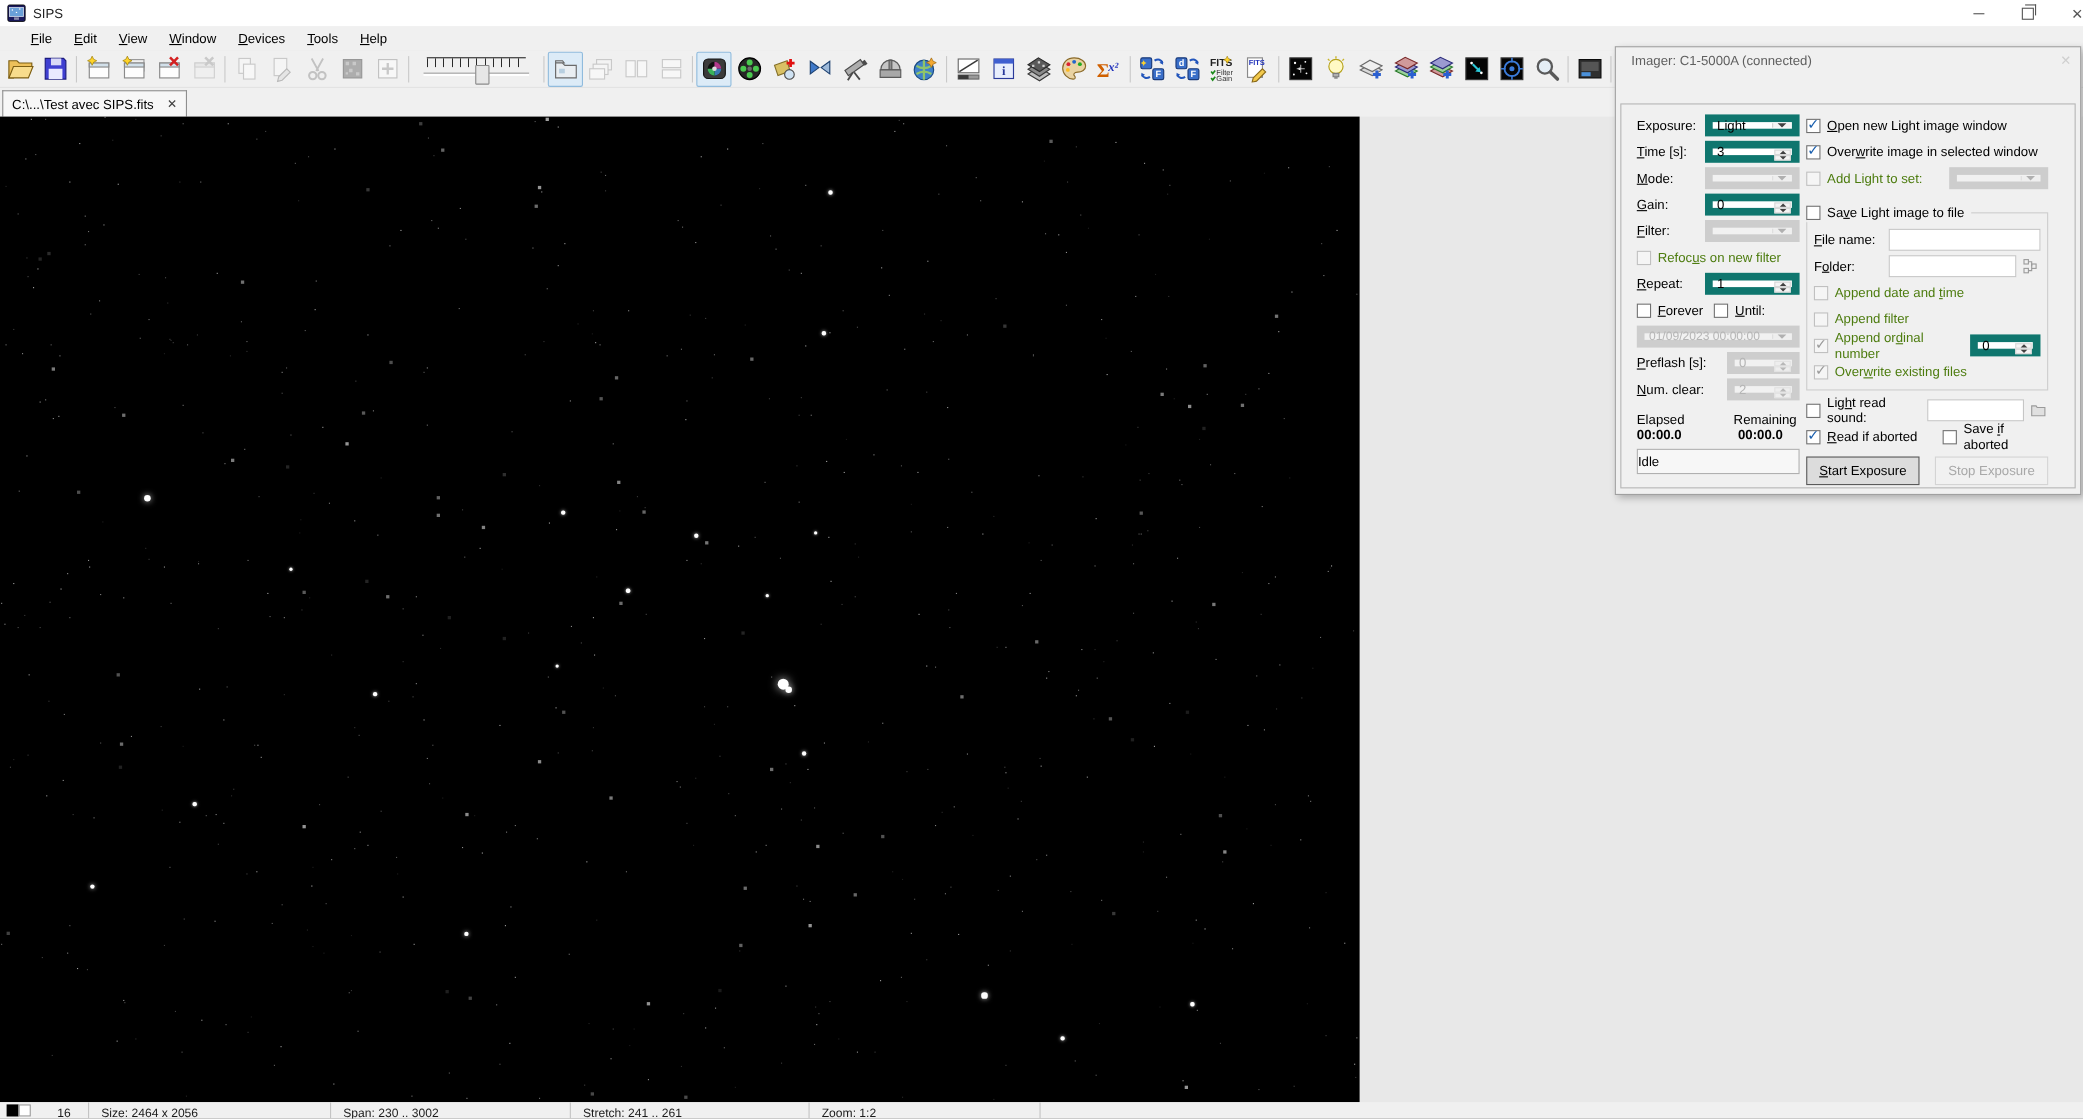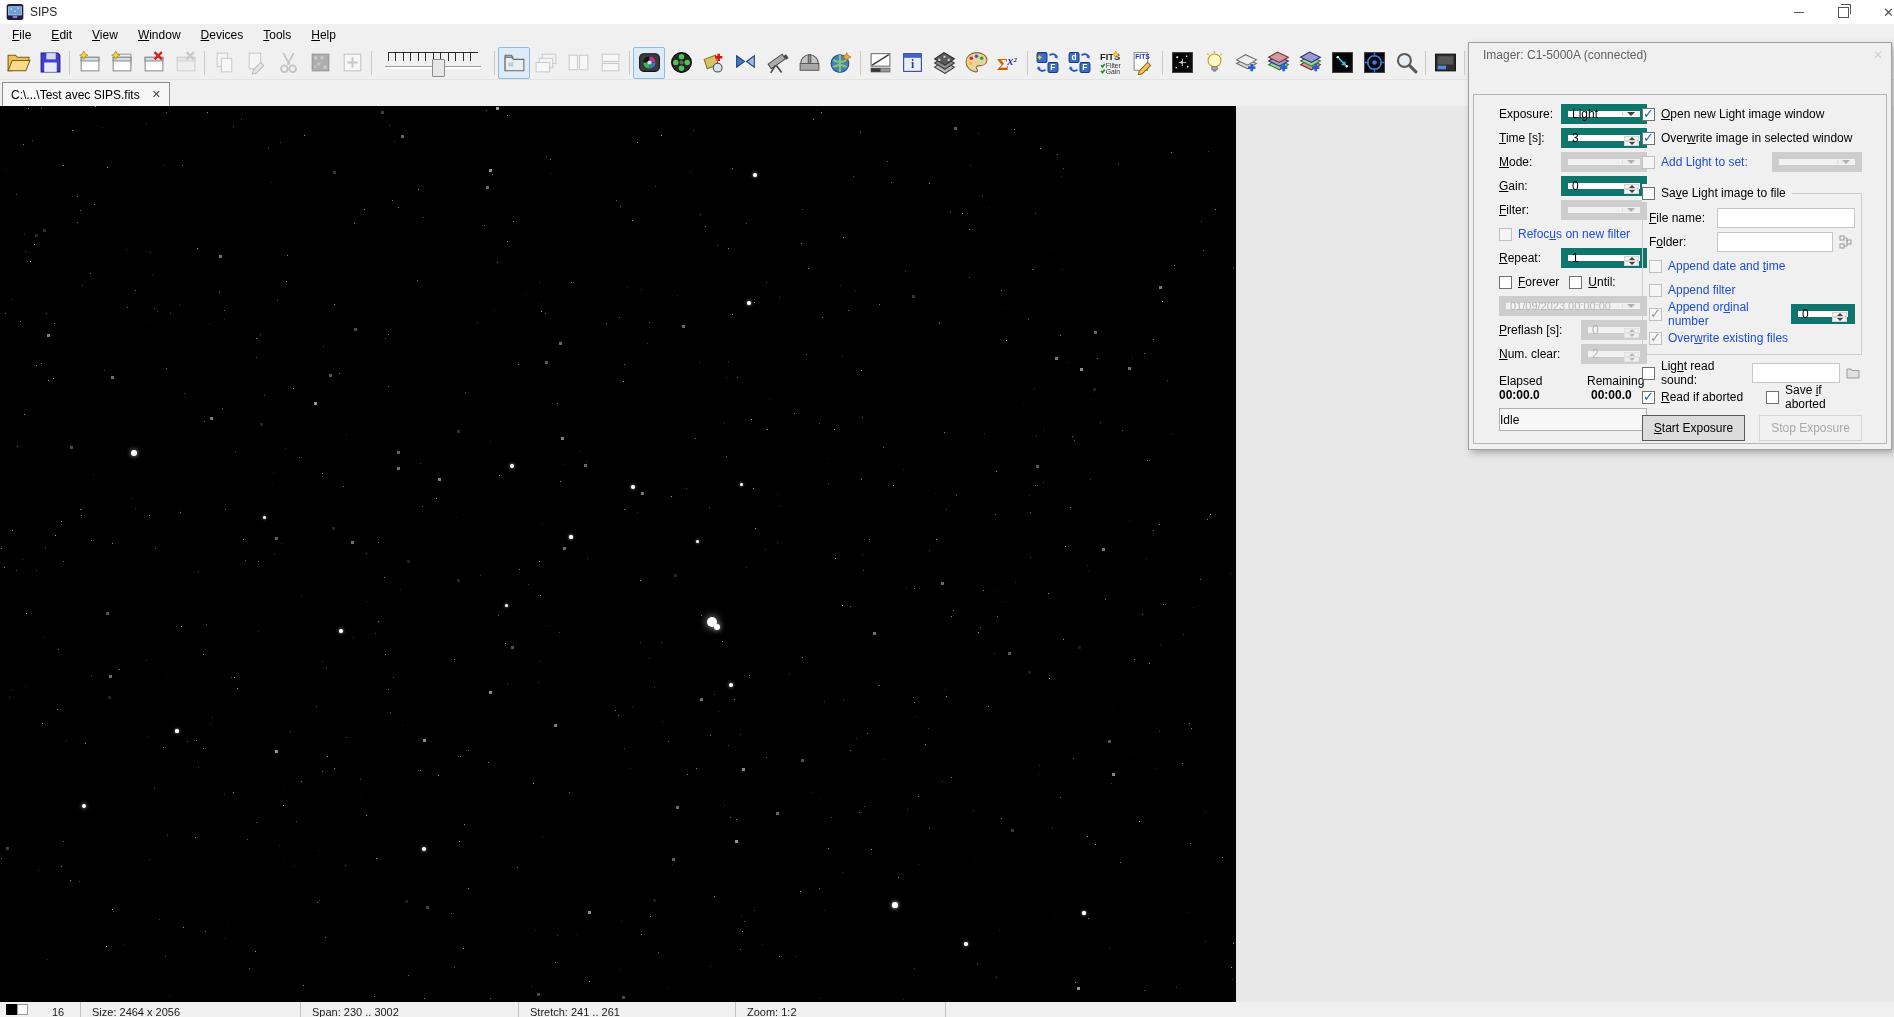"File" .menubar { padding-left: 2px -> 18px }
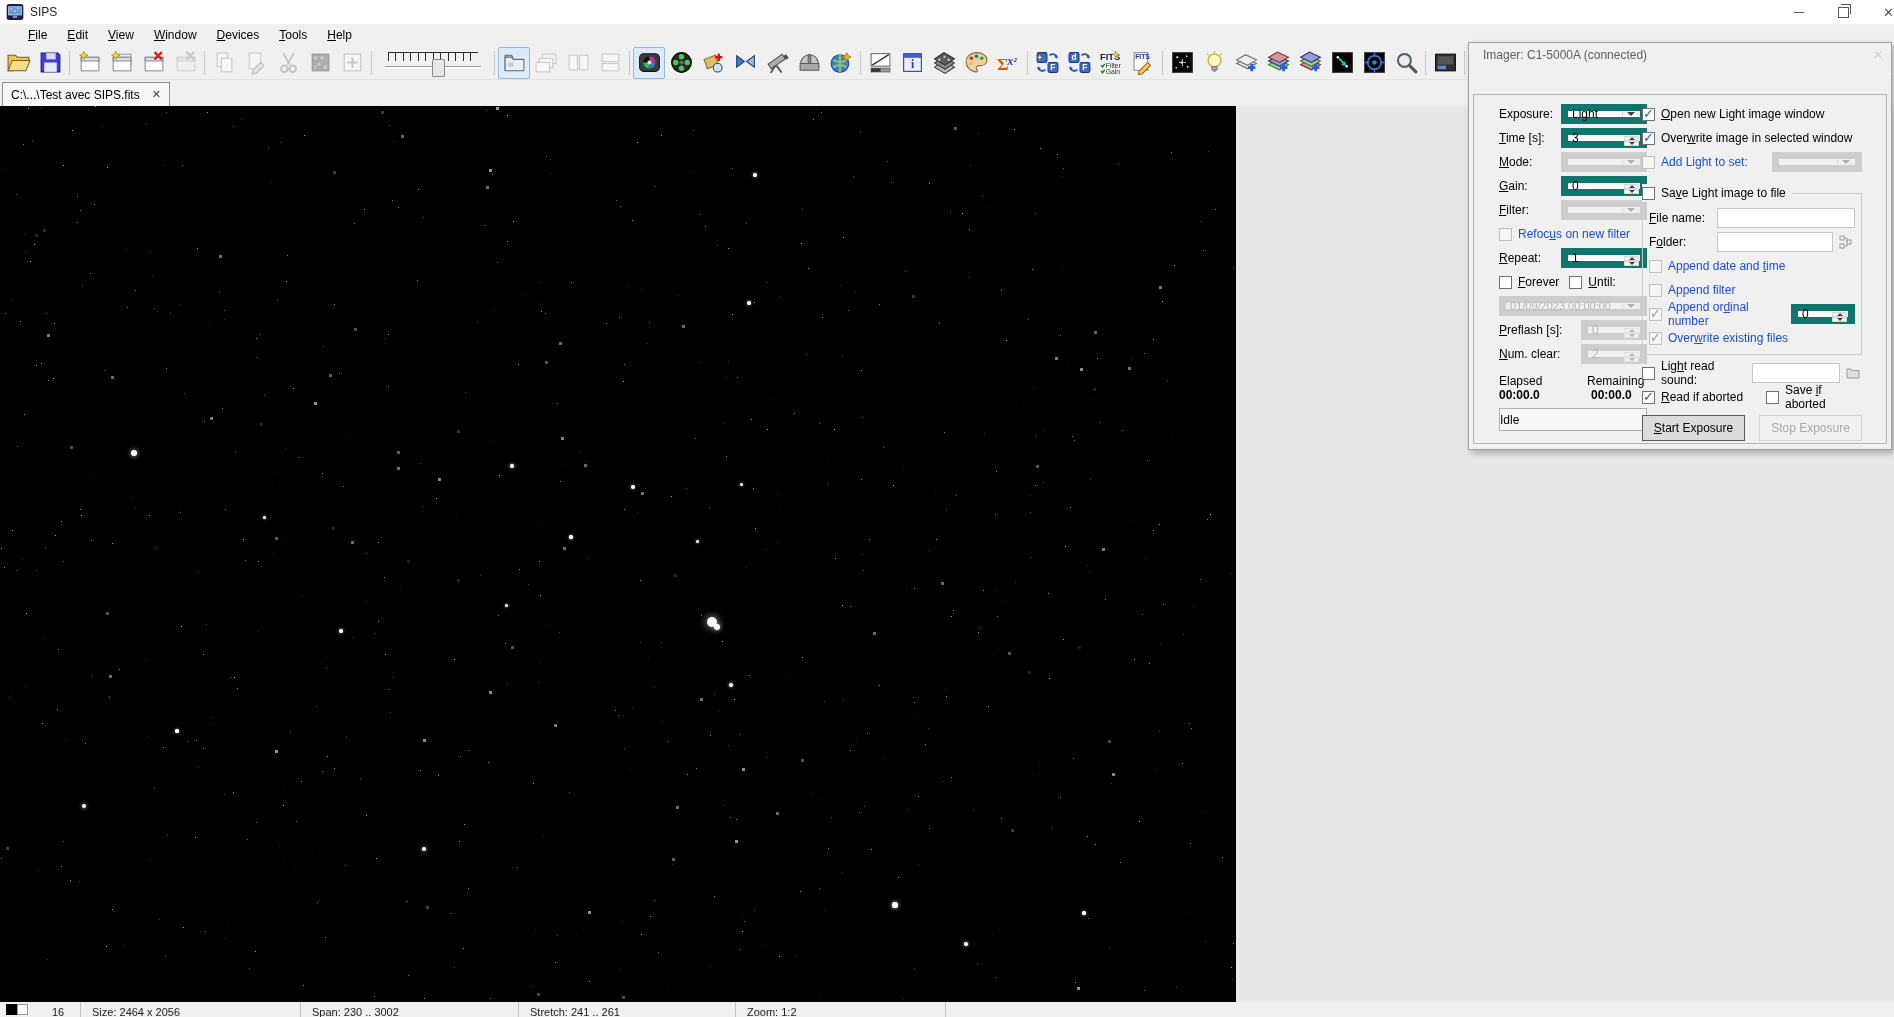"Exposure:" .col-left { left: 25px -> 14px }
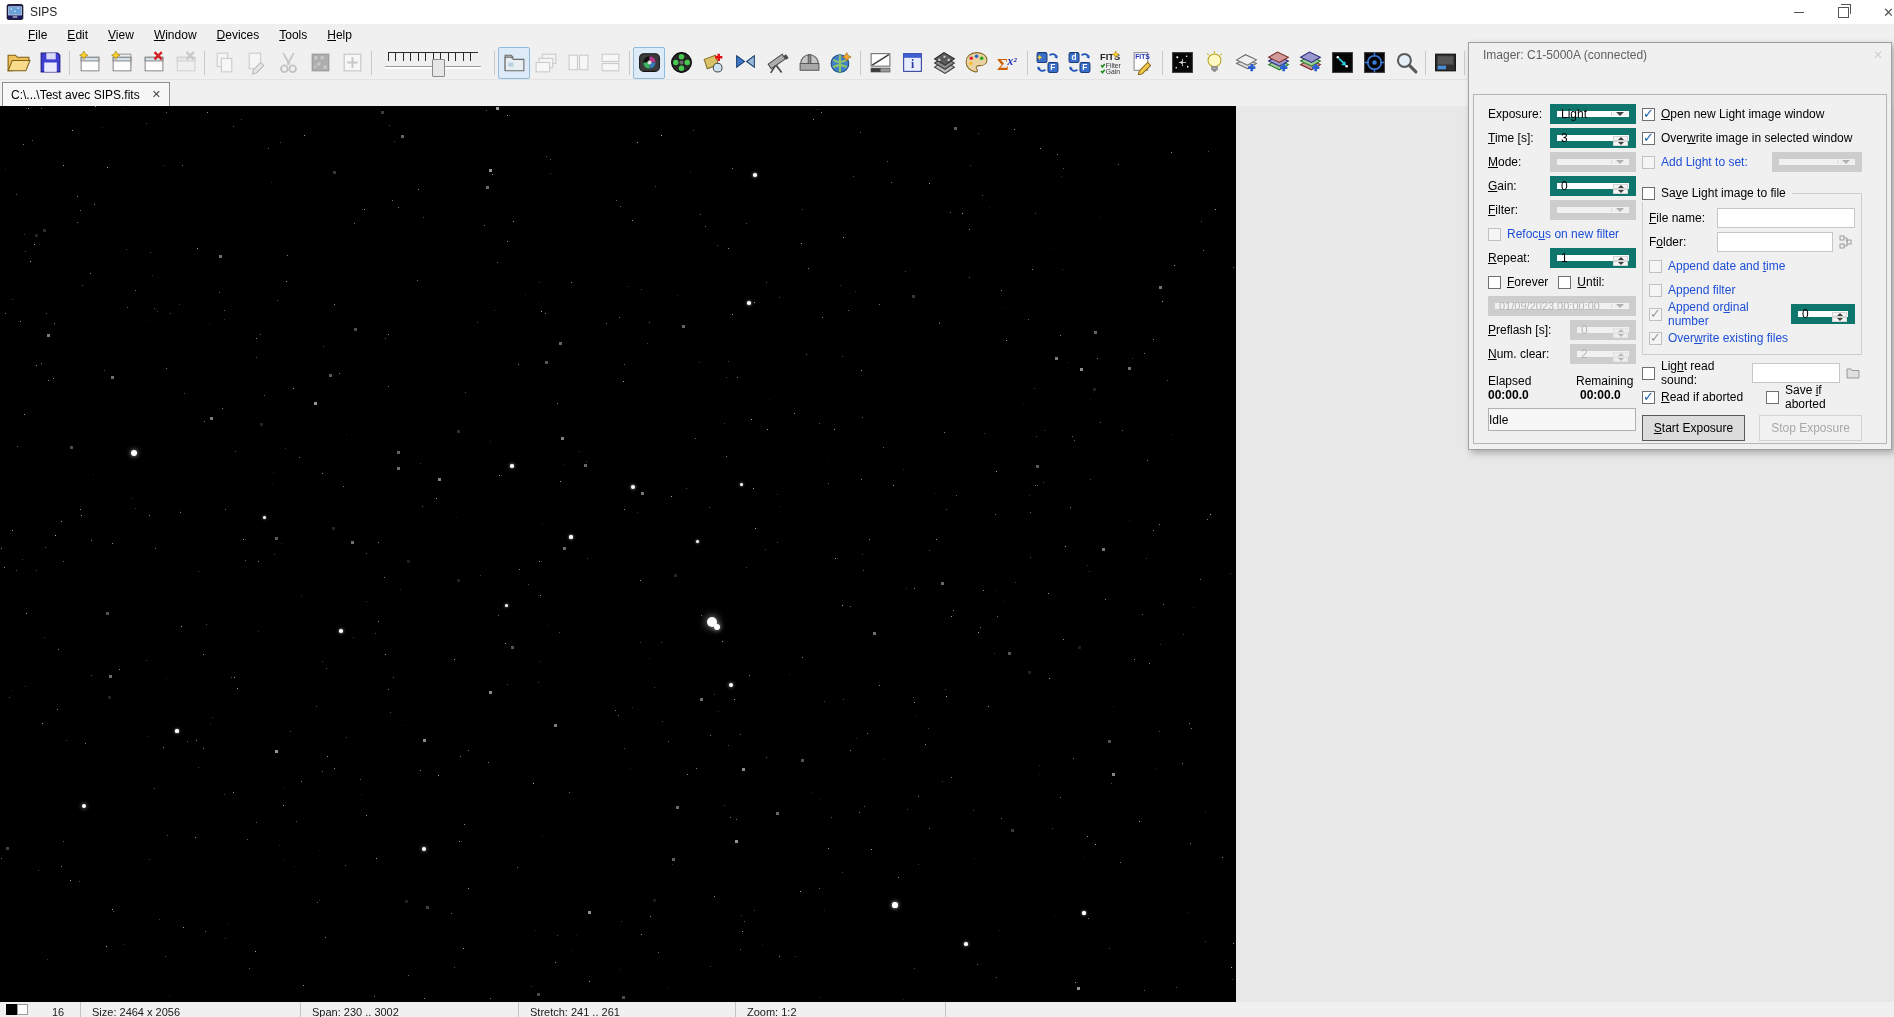"Add Light to set:" .dim { color: #1d4ed8 -> #4d7c0f }
